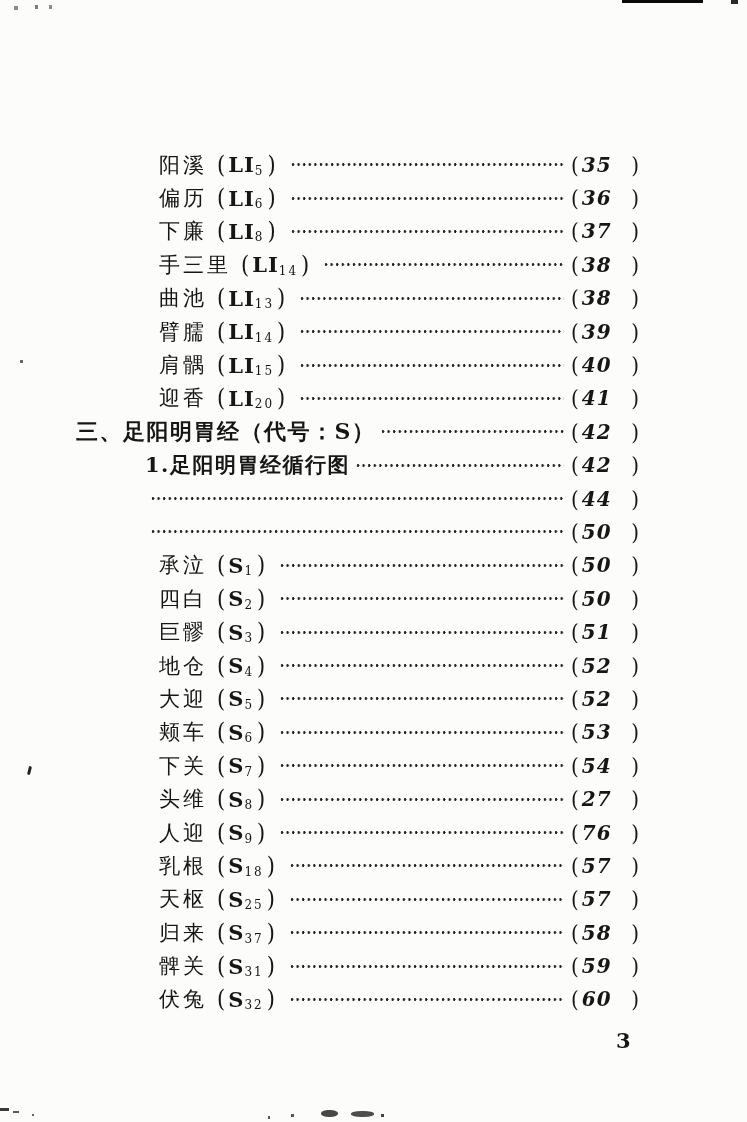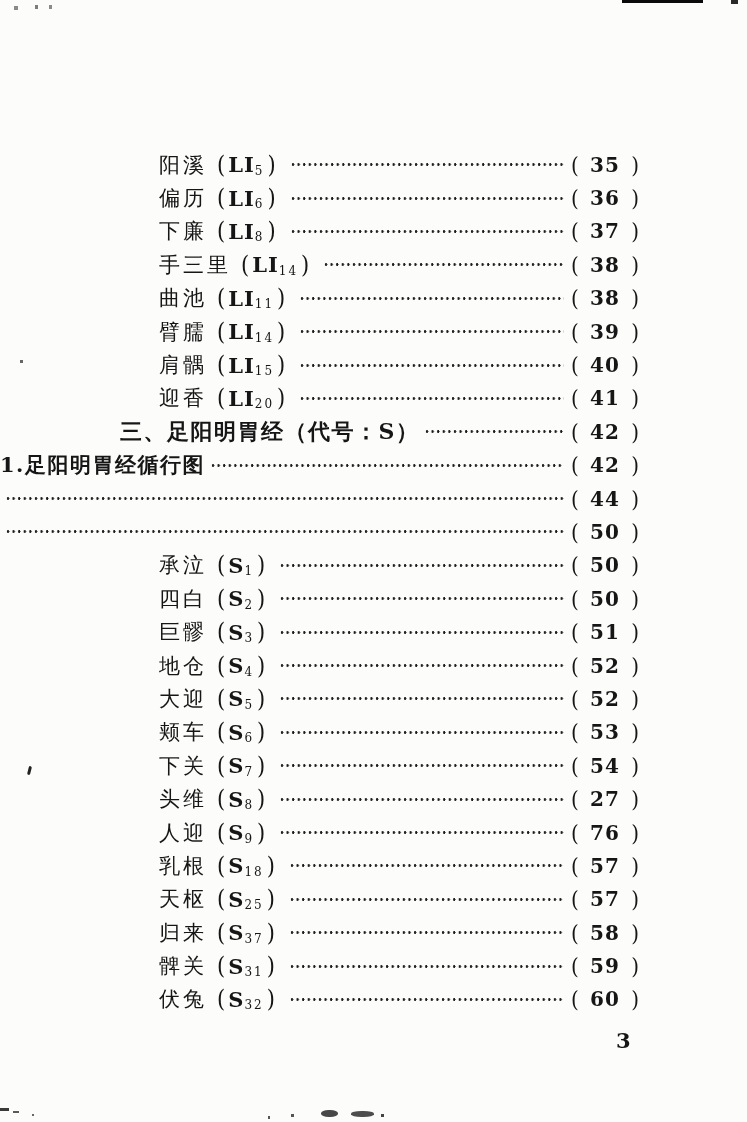"35" .pref .num { font-style: none -> italic; text-align: center -> left }
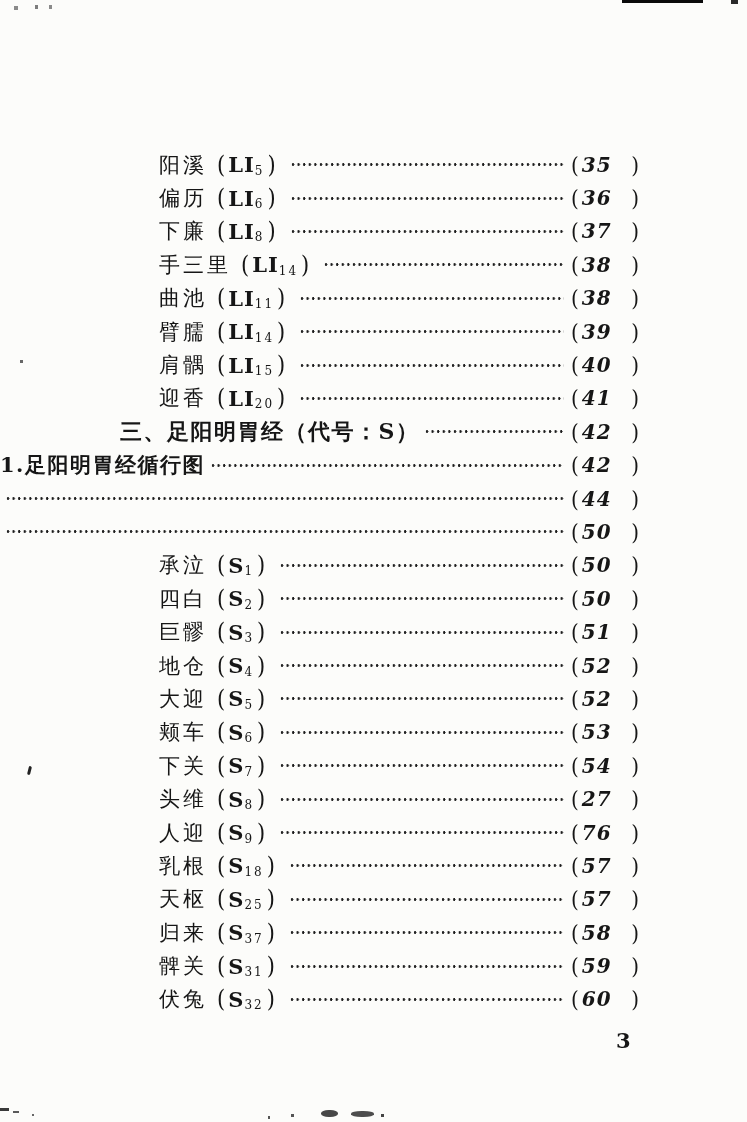"11" span.csub { text: 11 -> 13 }
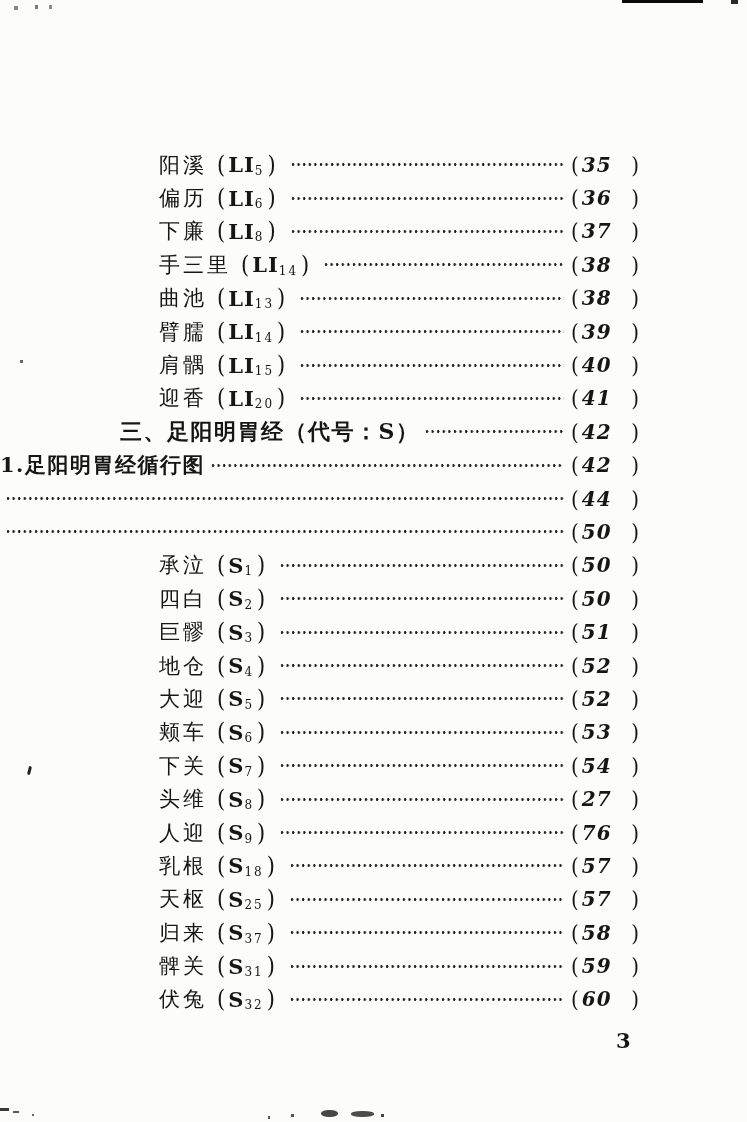"三、足阳明胃经（代号：S）" .row-section { padding-left: 120px -> 76px }
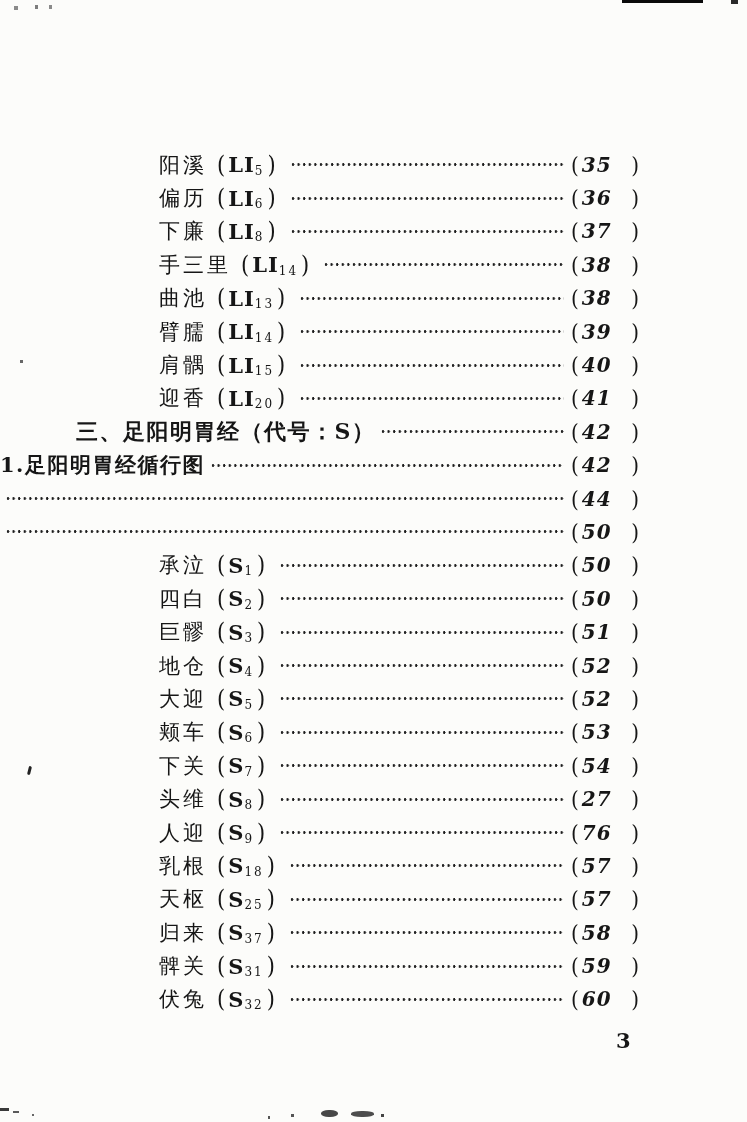"1.足阳明胃经循行图" .row-numbered { padding-left: none -> 145px }
